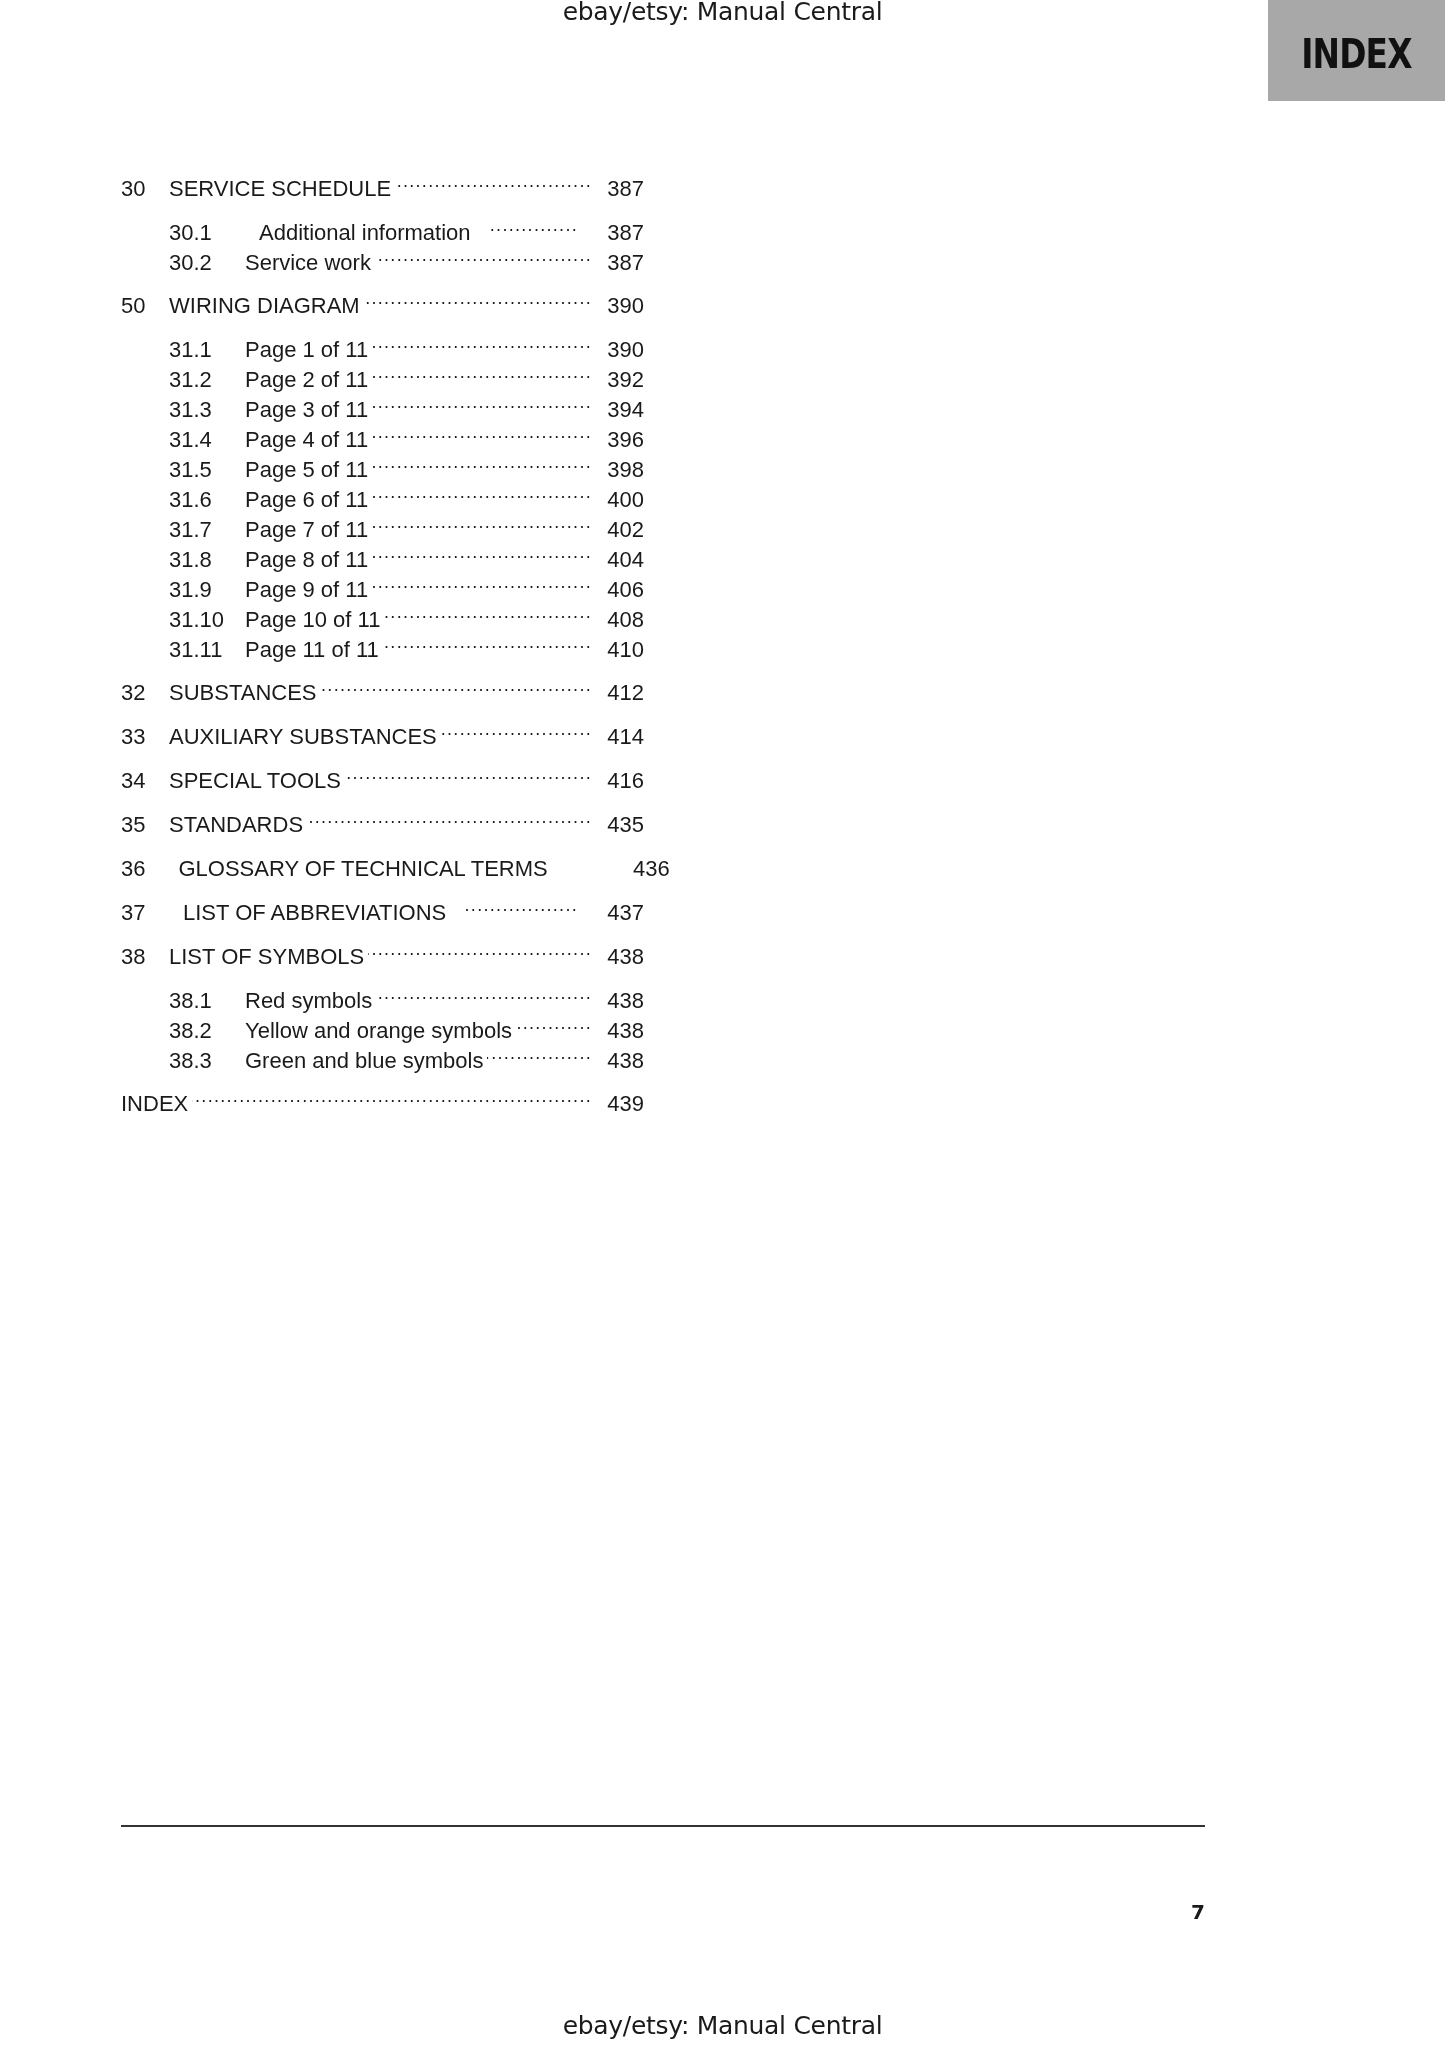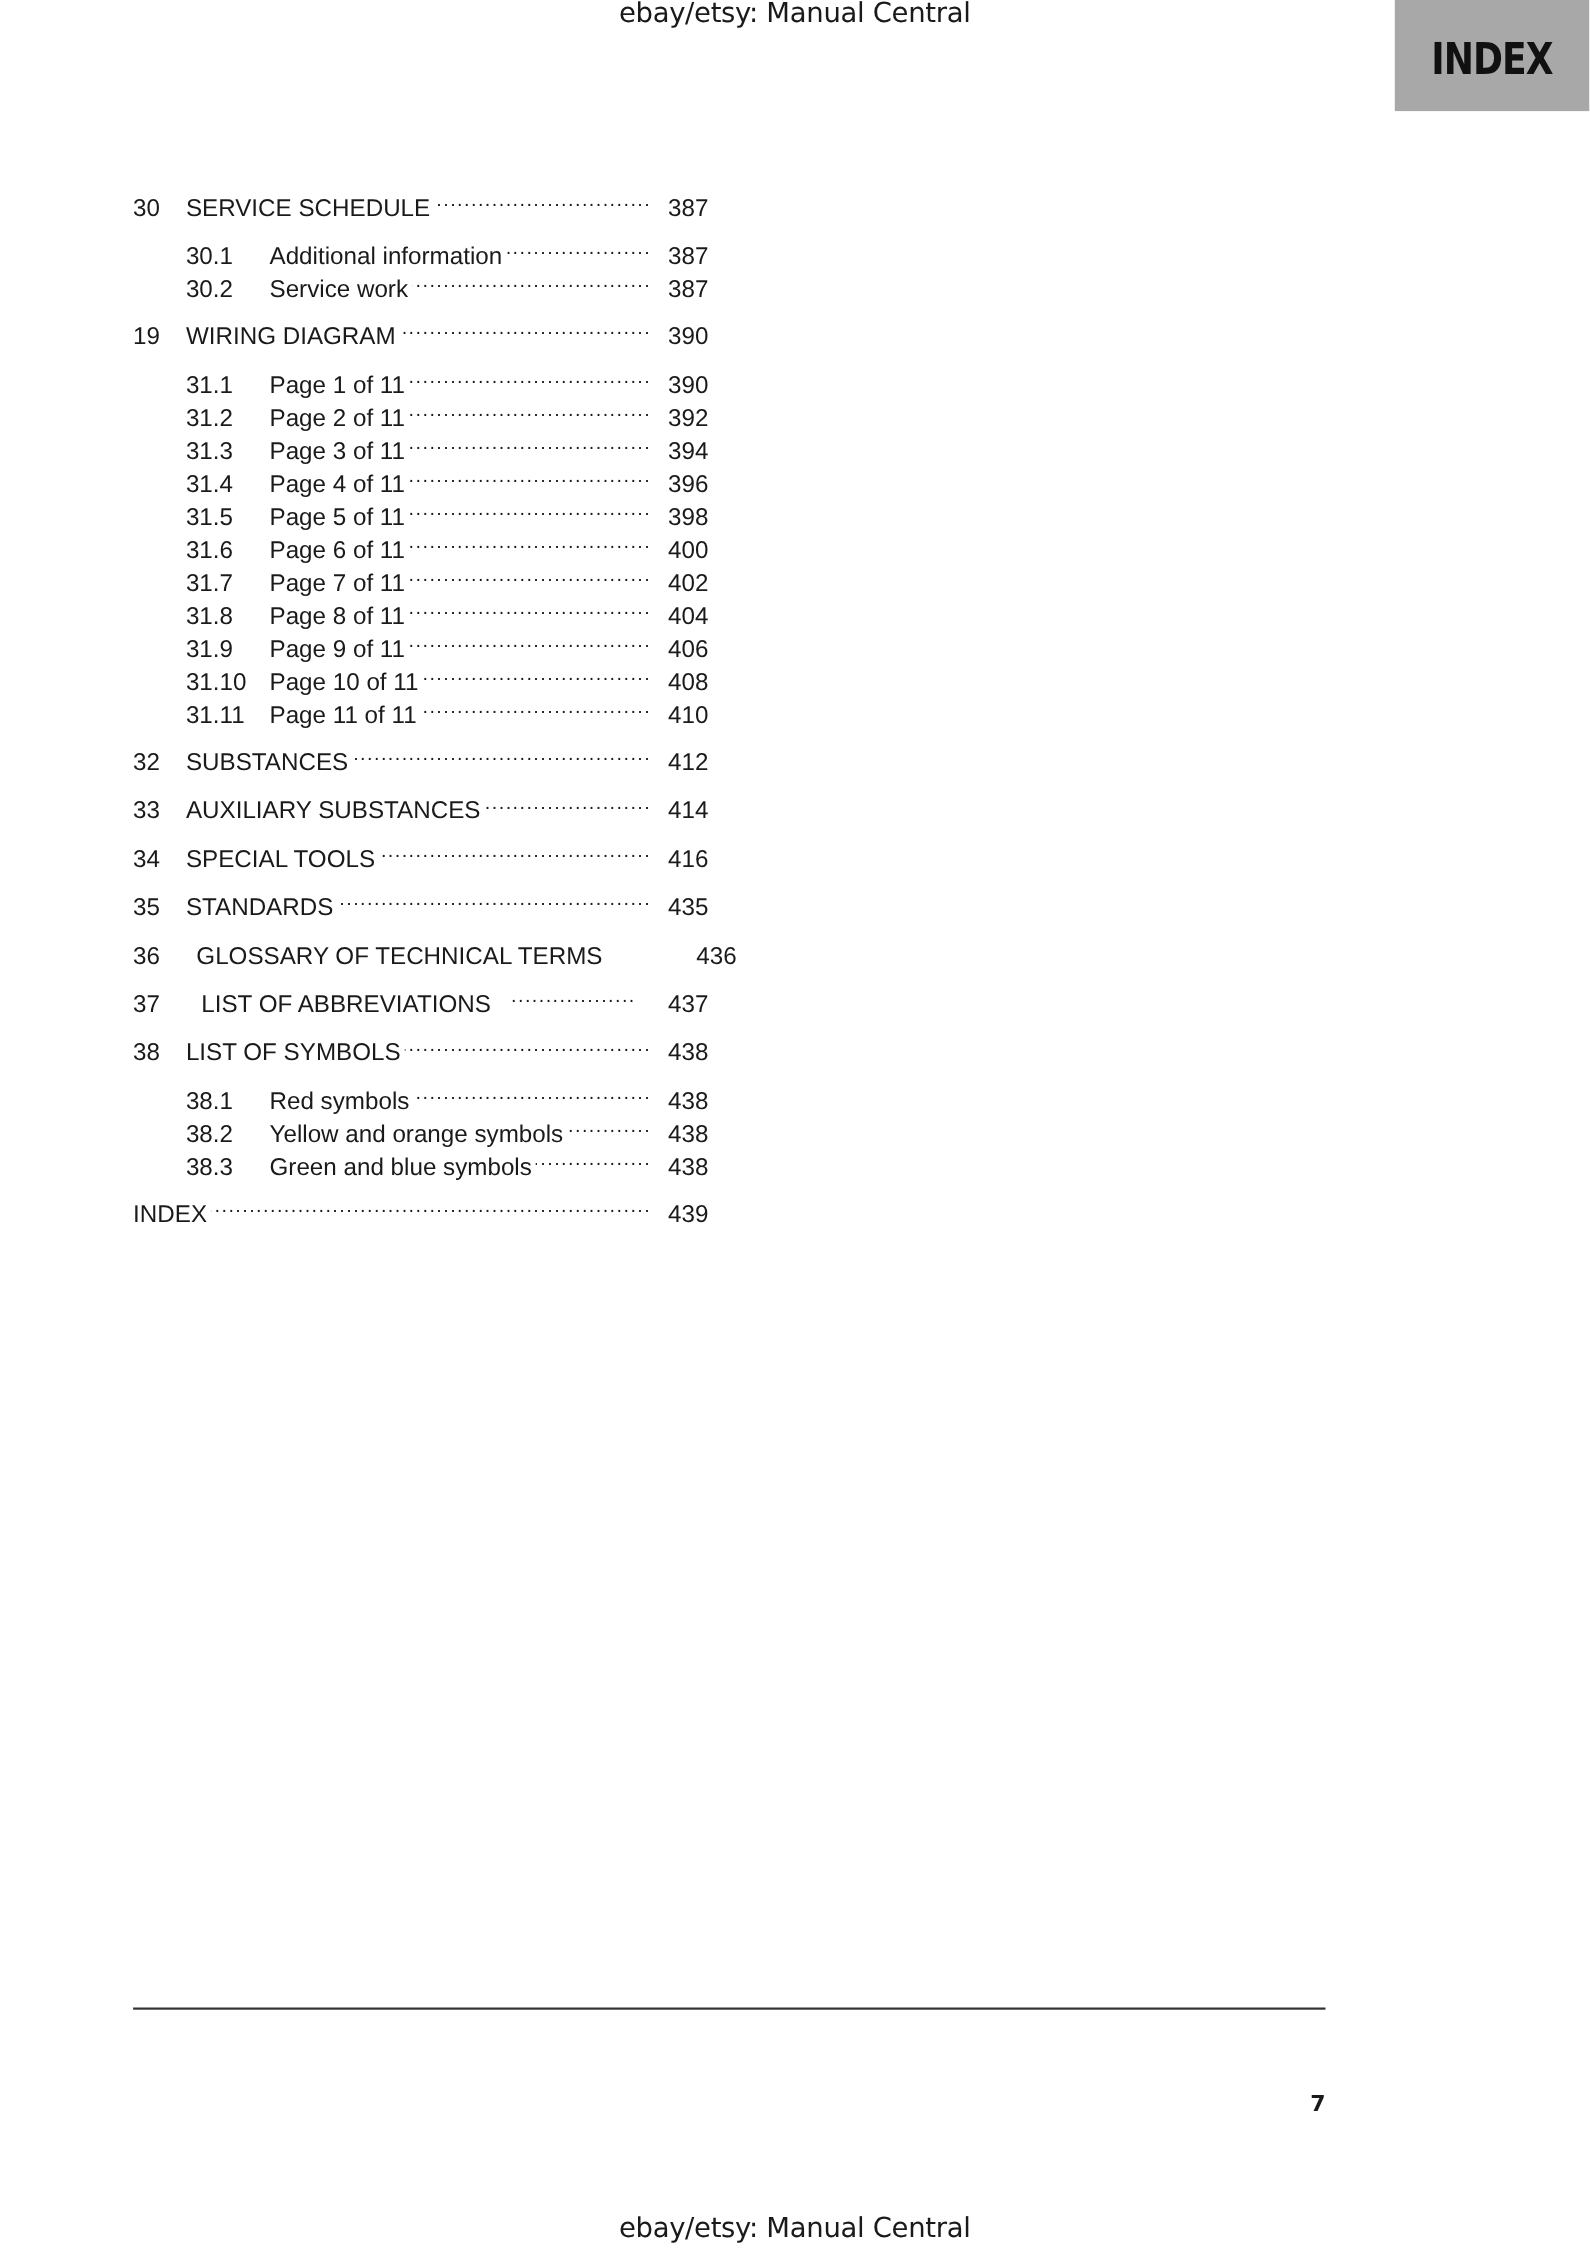"30.1" div.row { gap: none -> 14px }
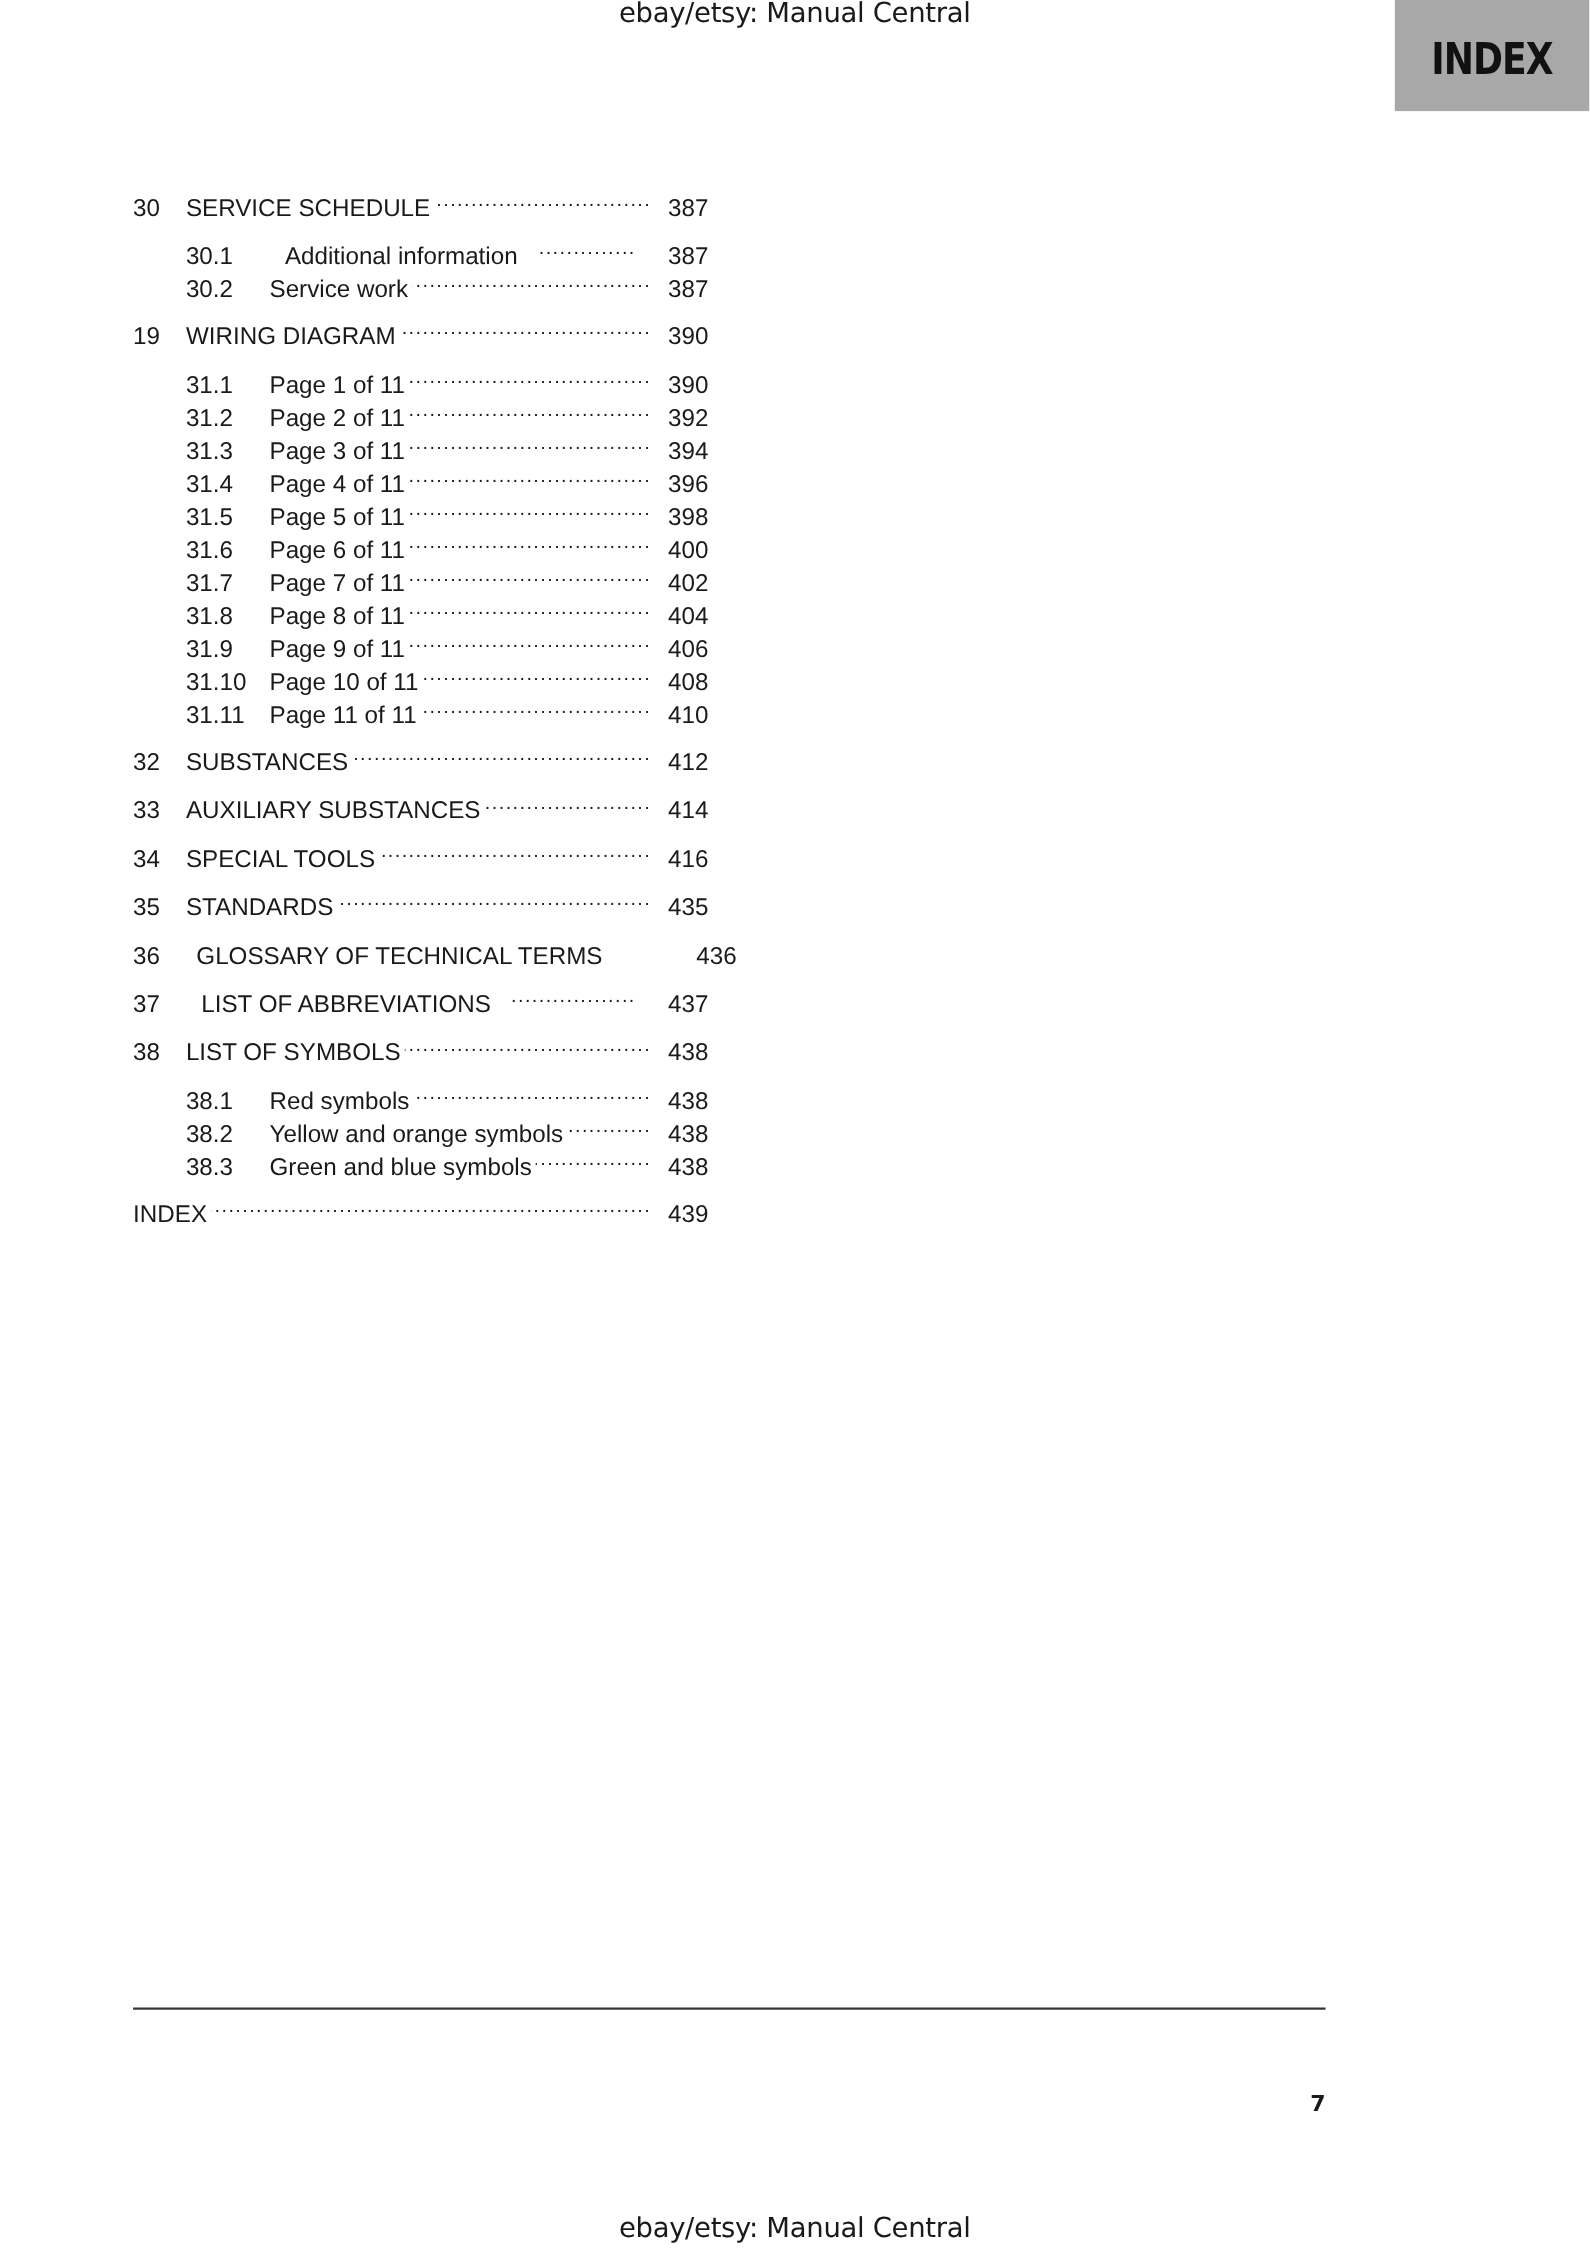"19" span.num { text: 19 -> 50 }
